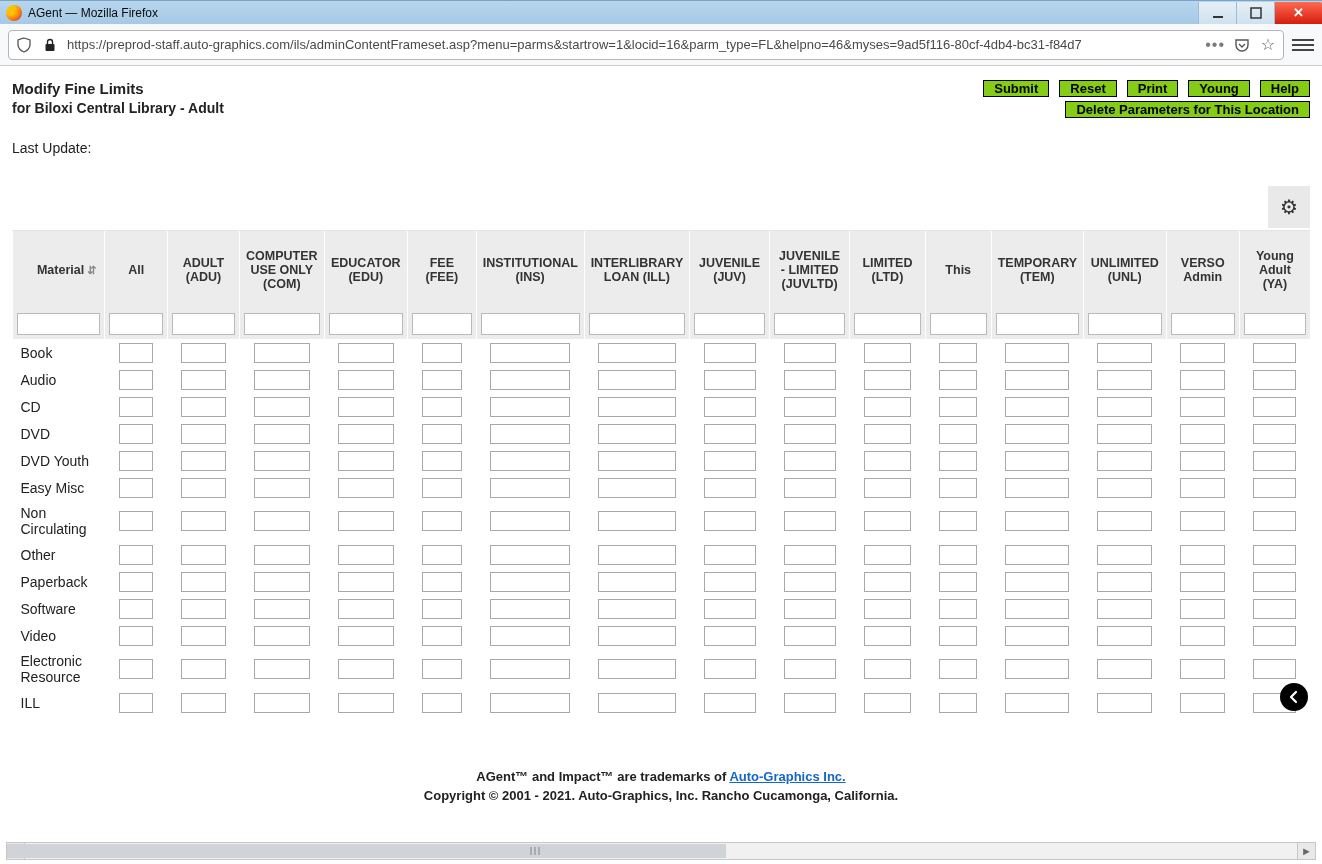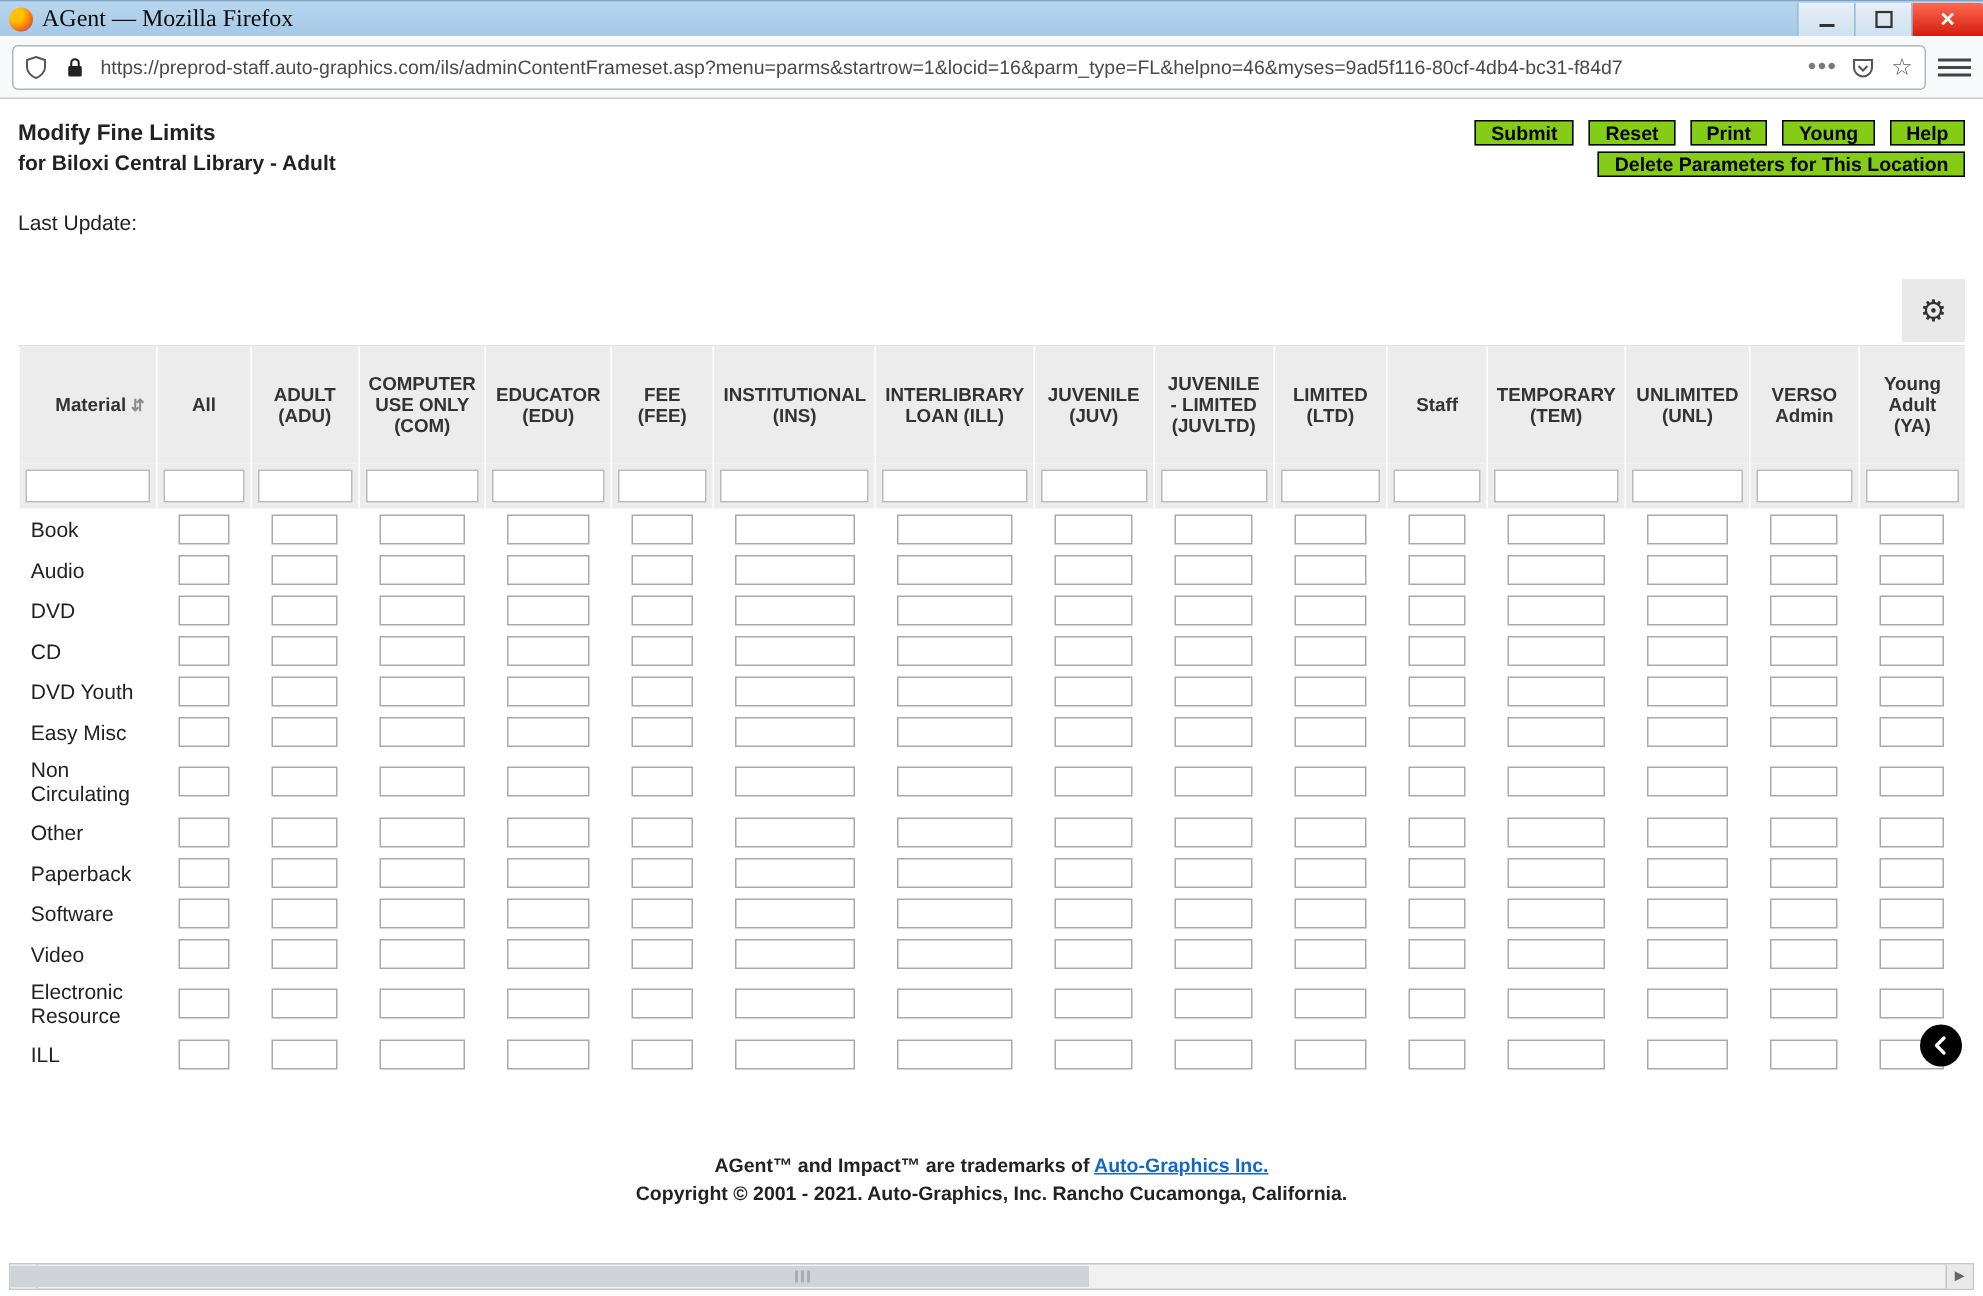"AGent — Mozilla Firefox" .title-text { font-family: Liberation Serif, serif -> none; font-size: 16px -> 12px }
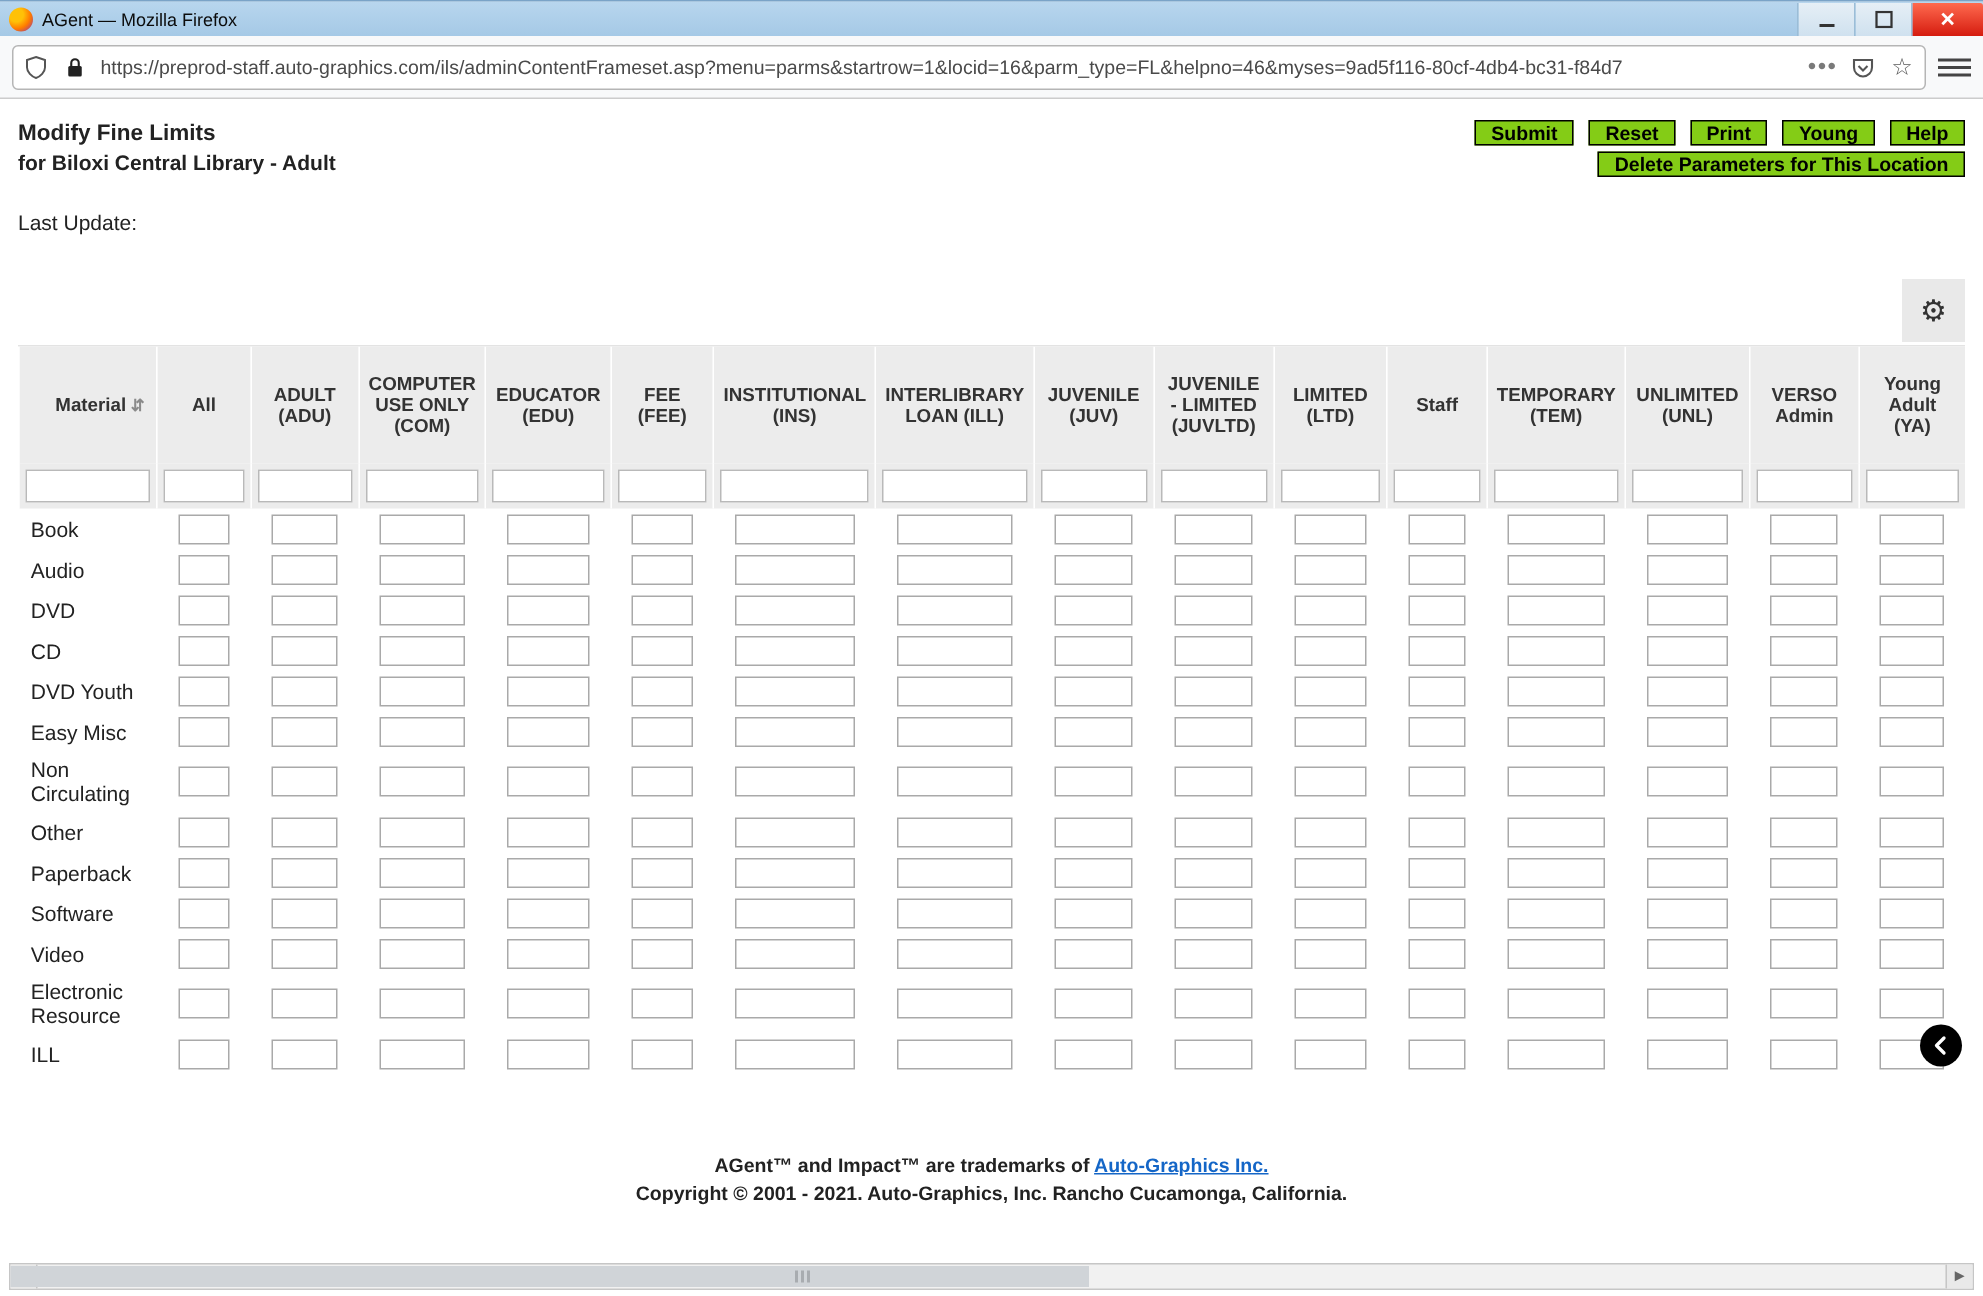"Staff" th.twoline { text: Staff -> This }
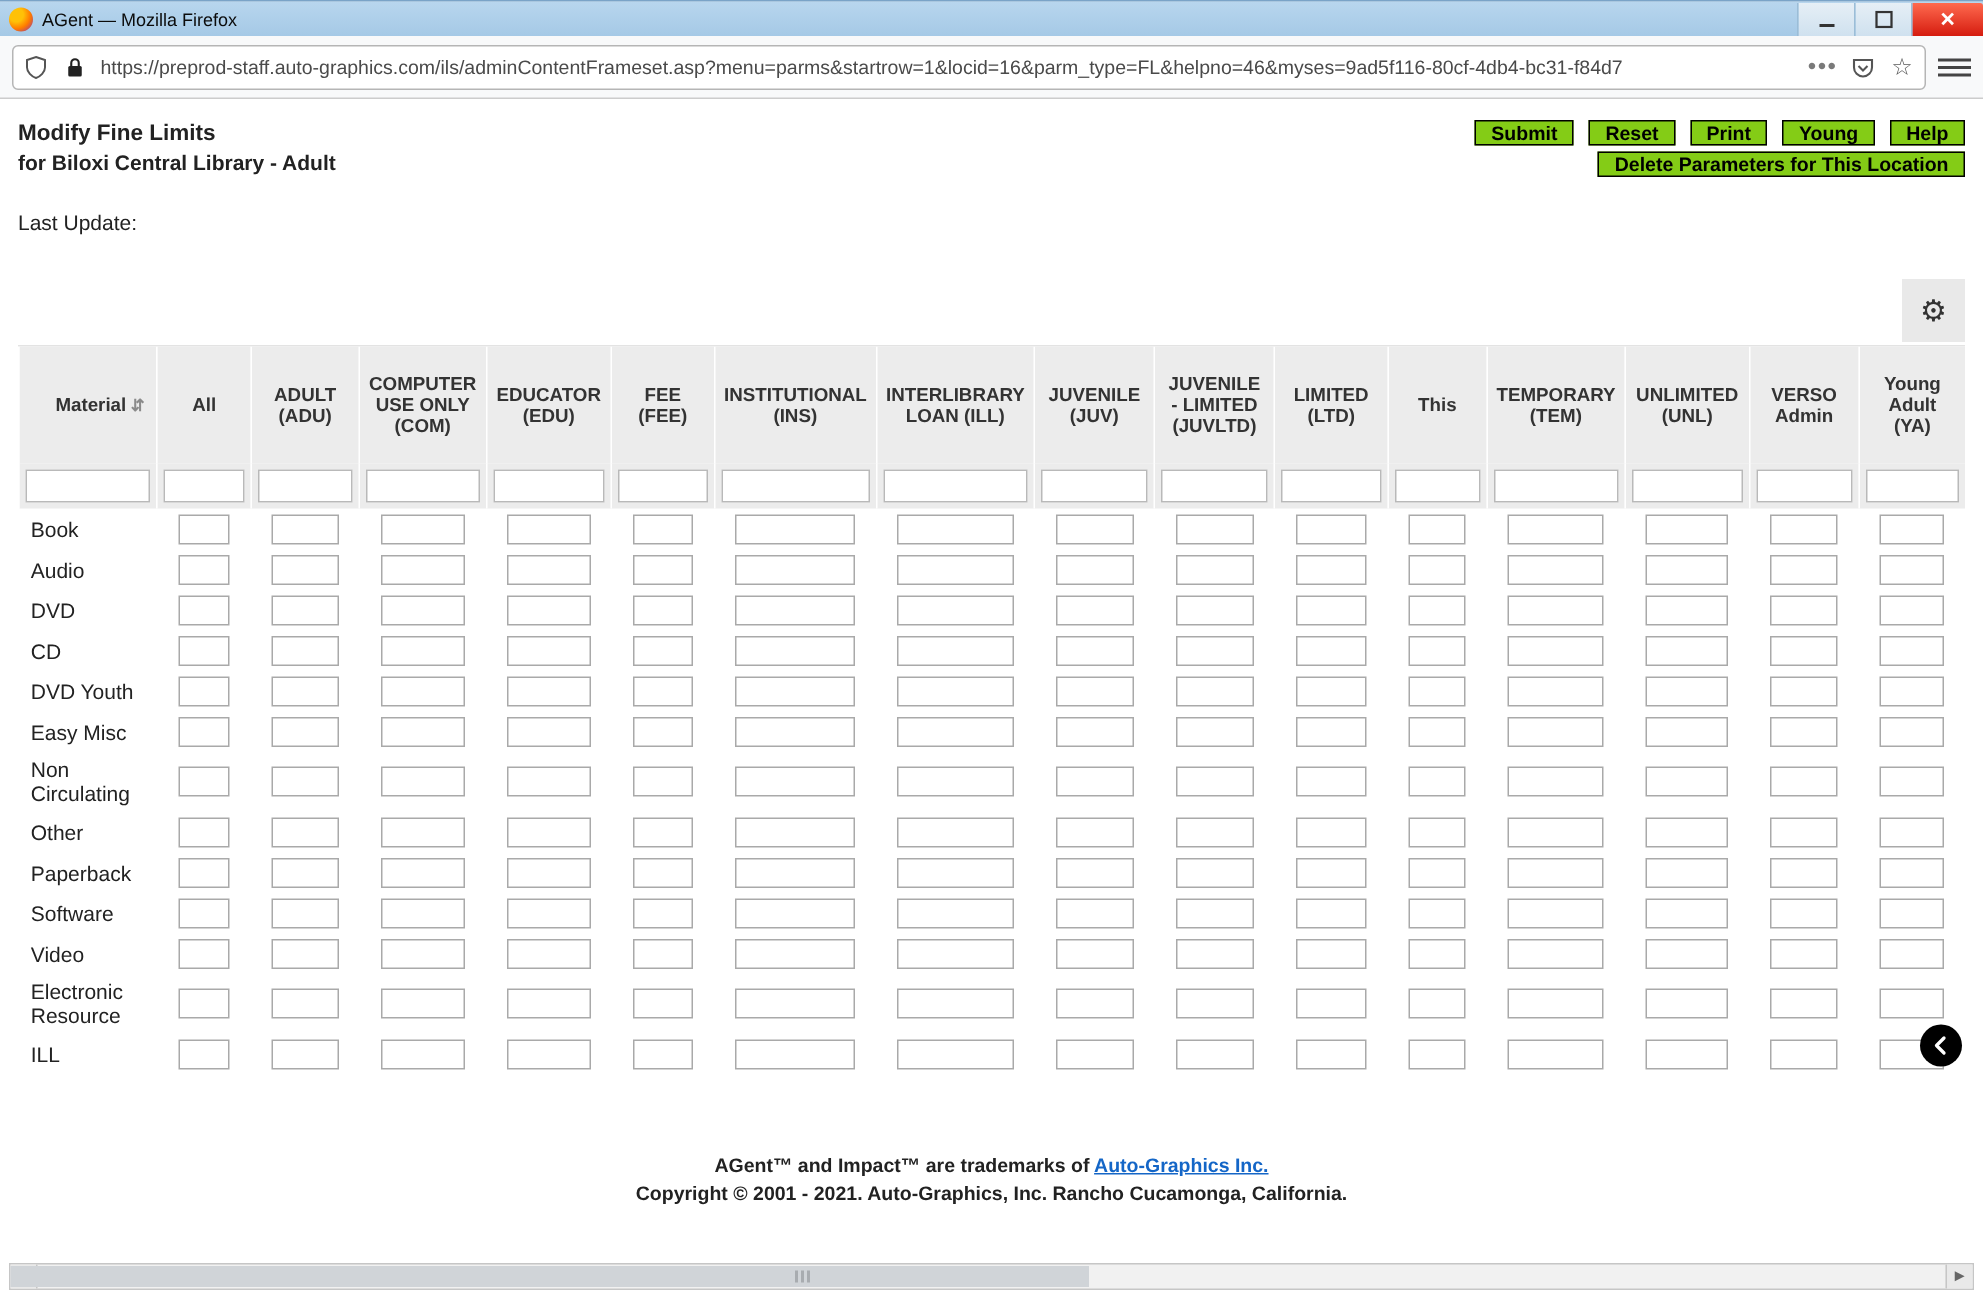"DVD" tr { order: before "CD" -> after "CD" }
